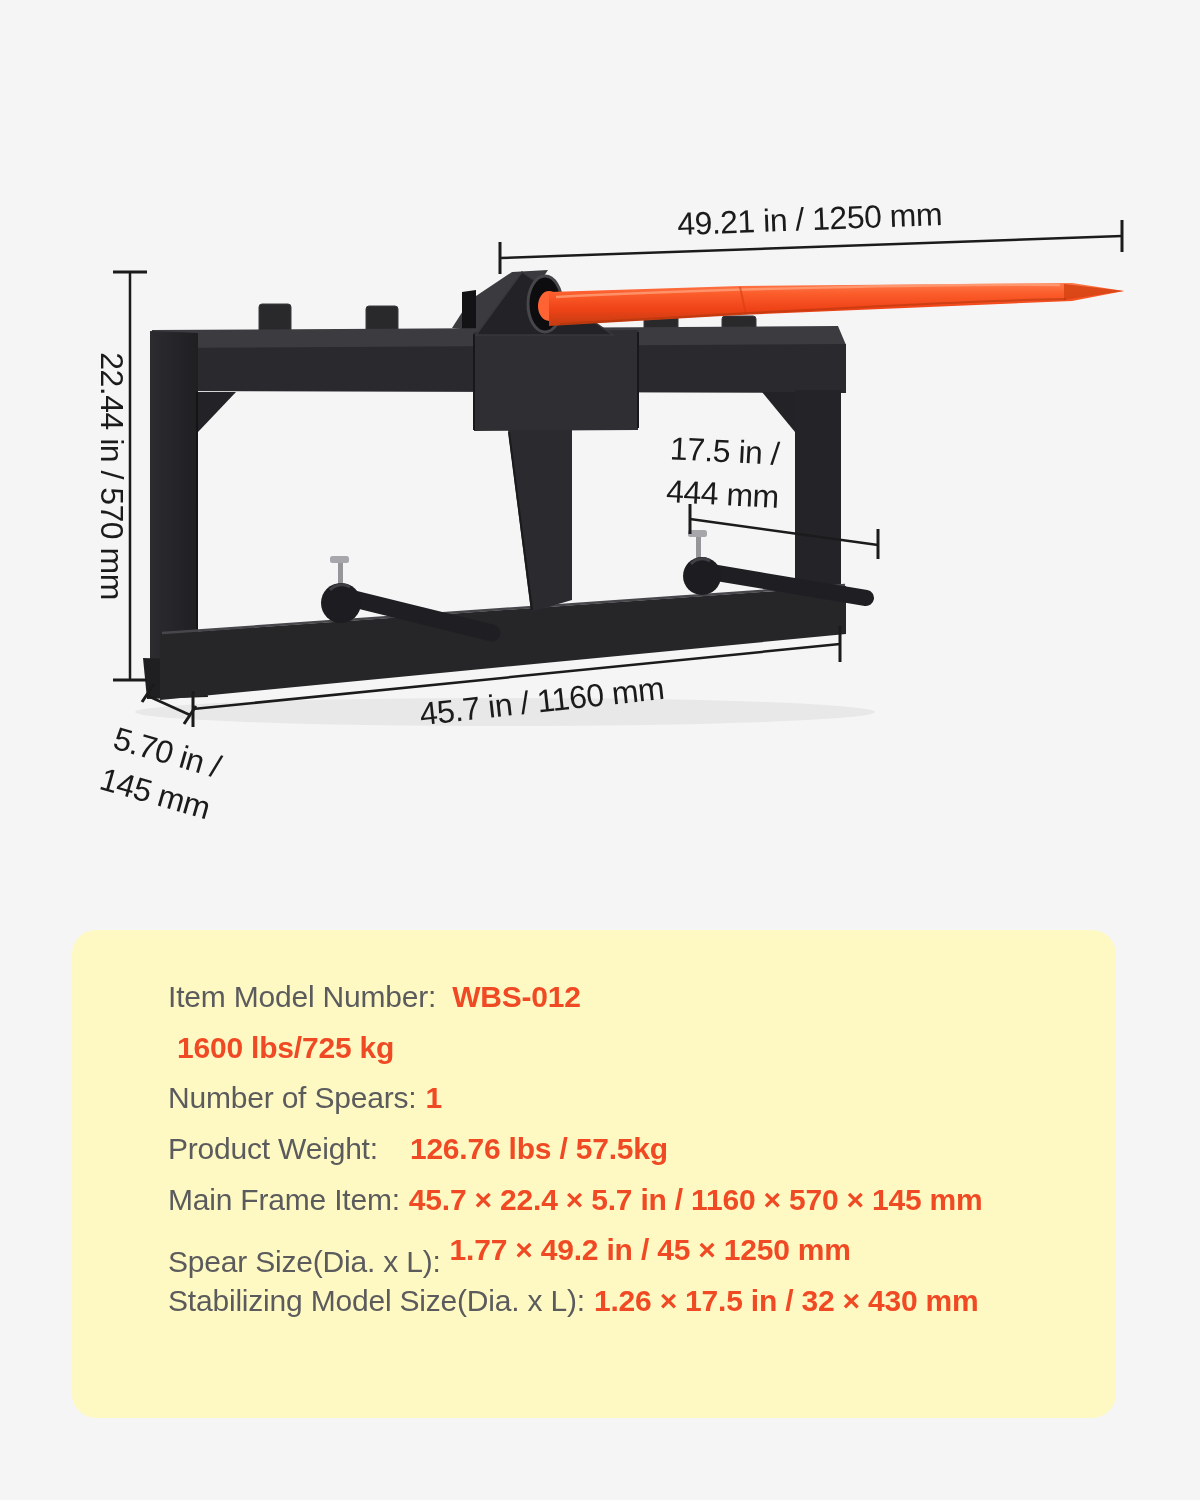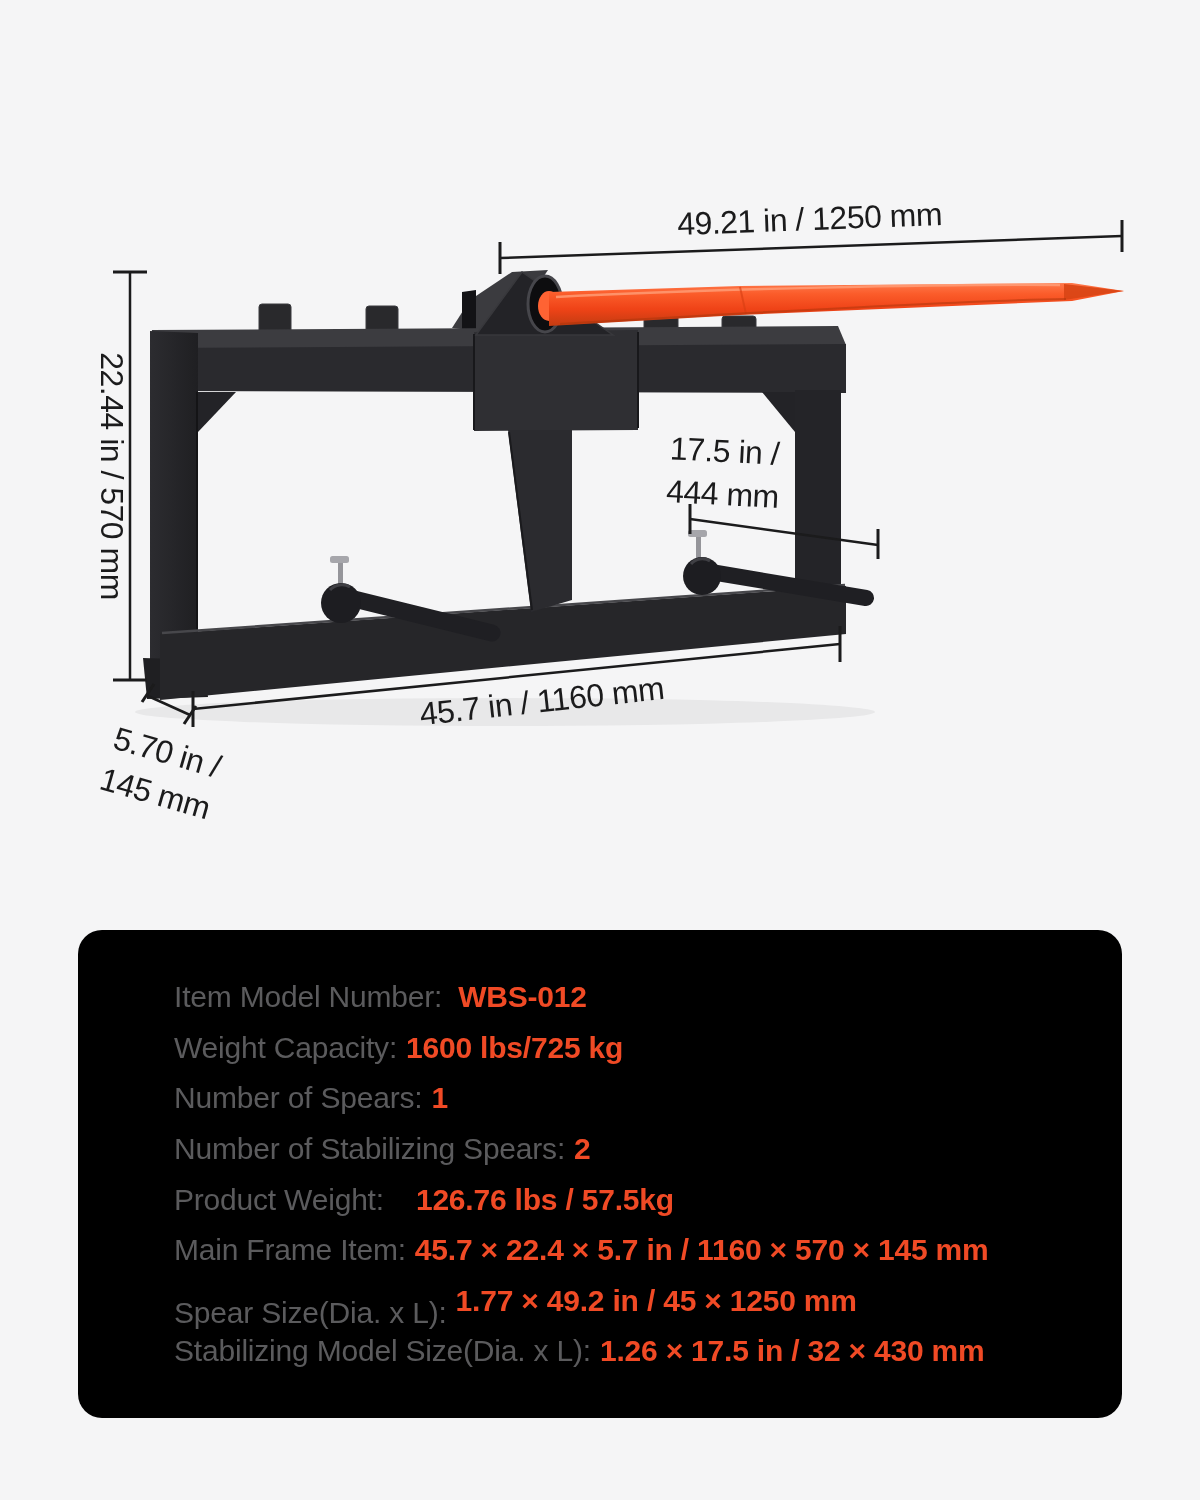"Item Model Number:" .spec-card { background: #000000 -> #fef9c3; left: 78px -> 72px }
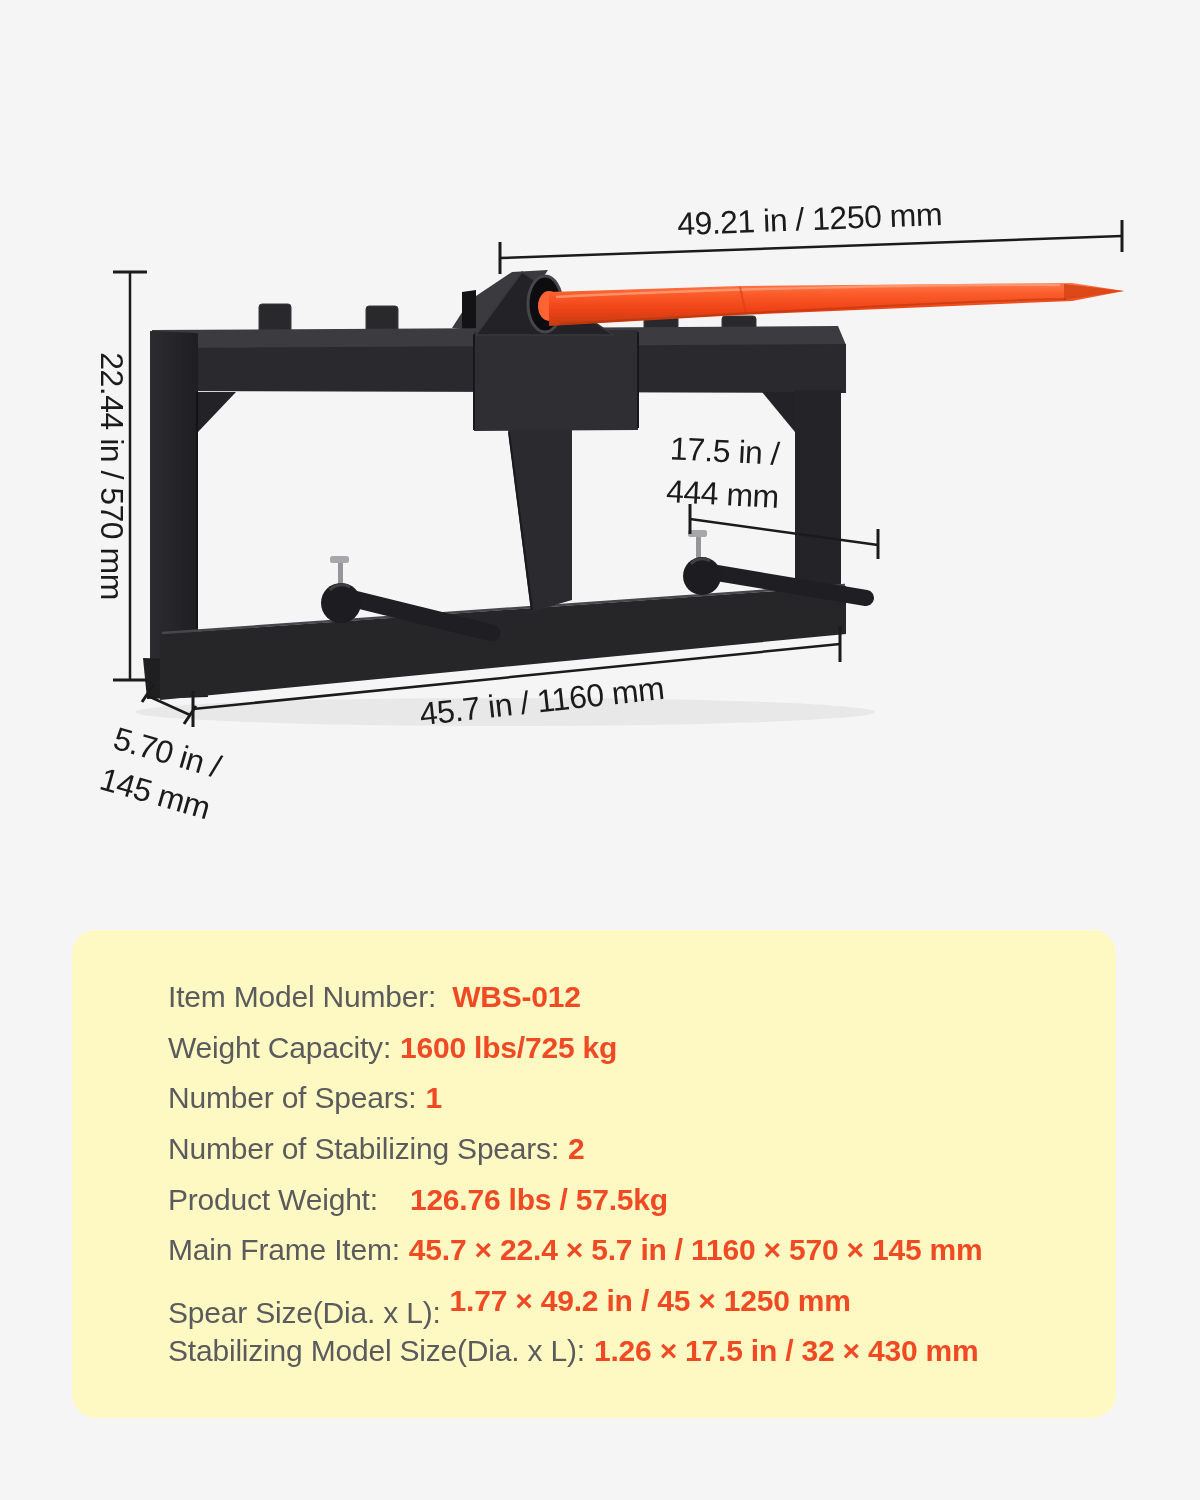"Weight Capacity:" span.spec-label { html: <span>Weight Capacity:</span> -> none }
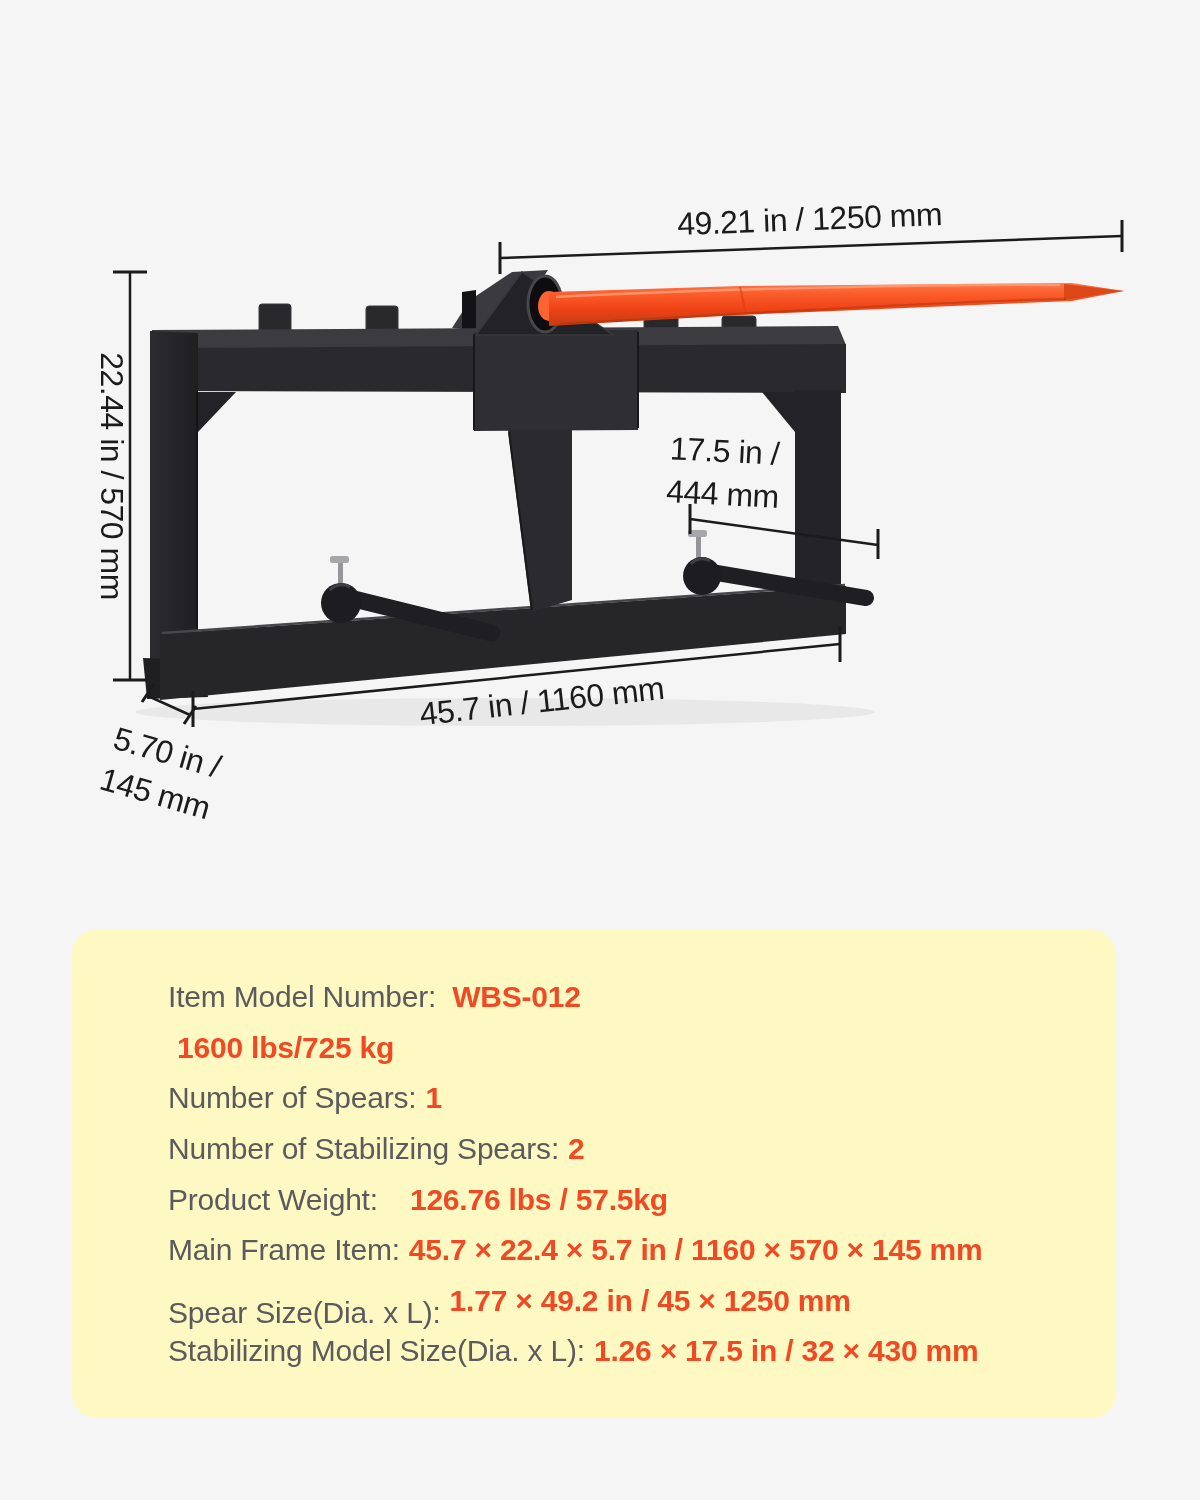"Number of Stabilizing Spears:" div.spec-row { html: <div> <span>Number of Stabilizing Spears:</span> <span>2</span> </div> -> none }
